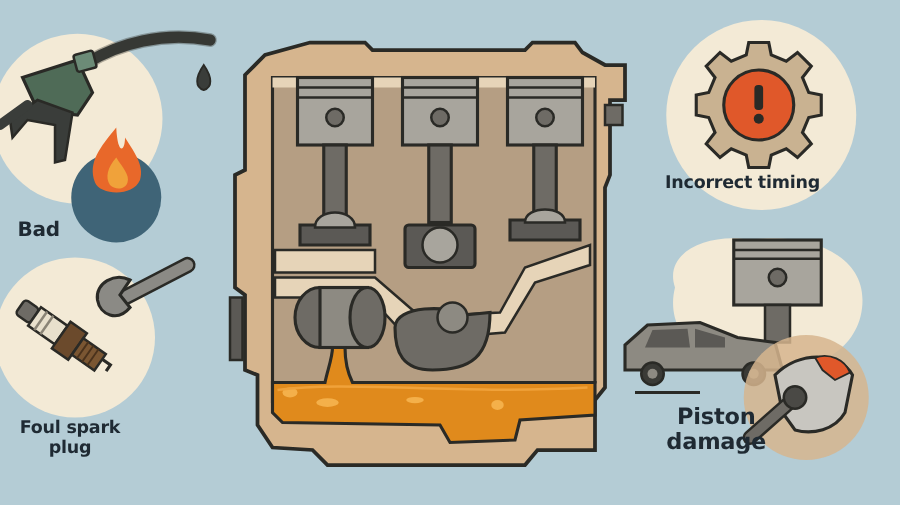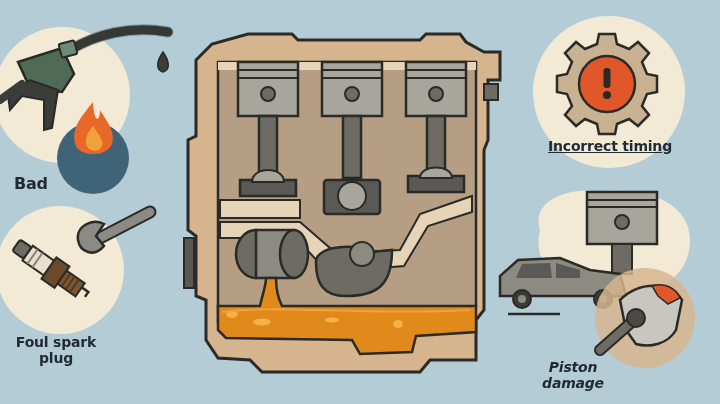"Incorrect timing" #lbl-timing { left: 530px -> 514px; text-decoration: underline -> none }
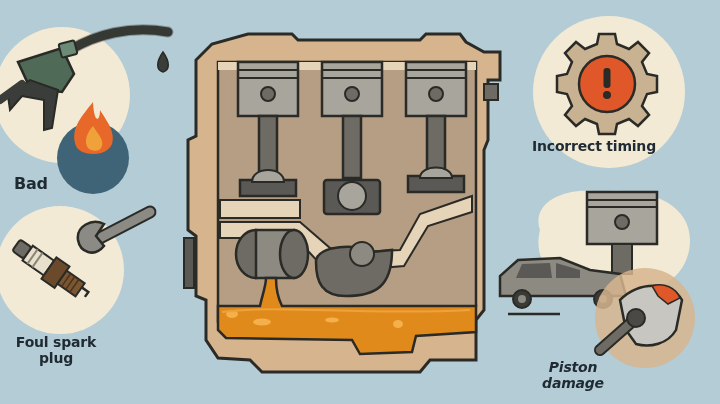"Piston damage" #lbl-piston { font-size: 14px -> 18px; font-style: italic -> none; top: 360px -> 324px }
